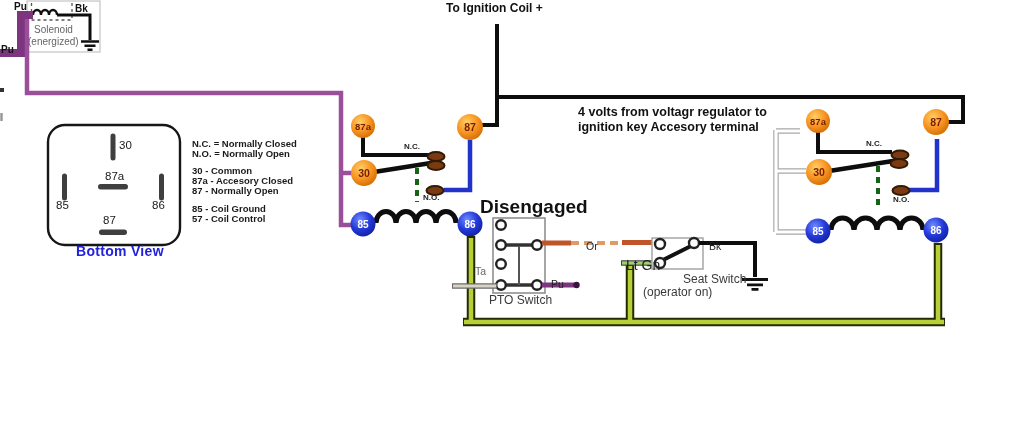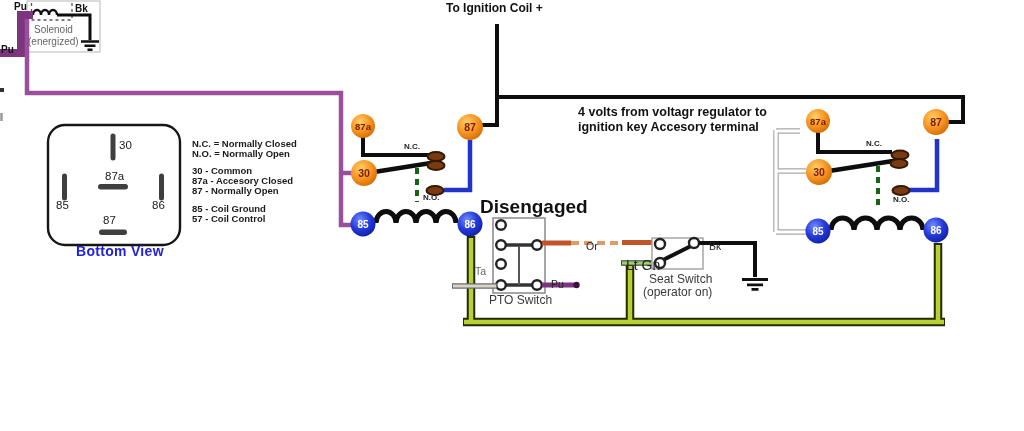"Seat Switch" div.txt { left: 649px -> 683px }
